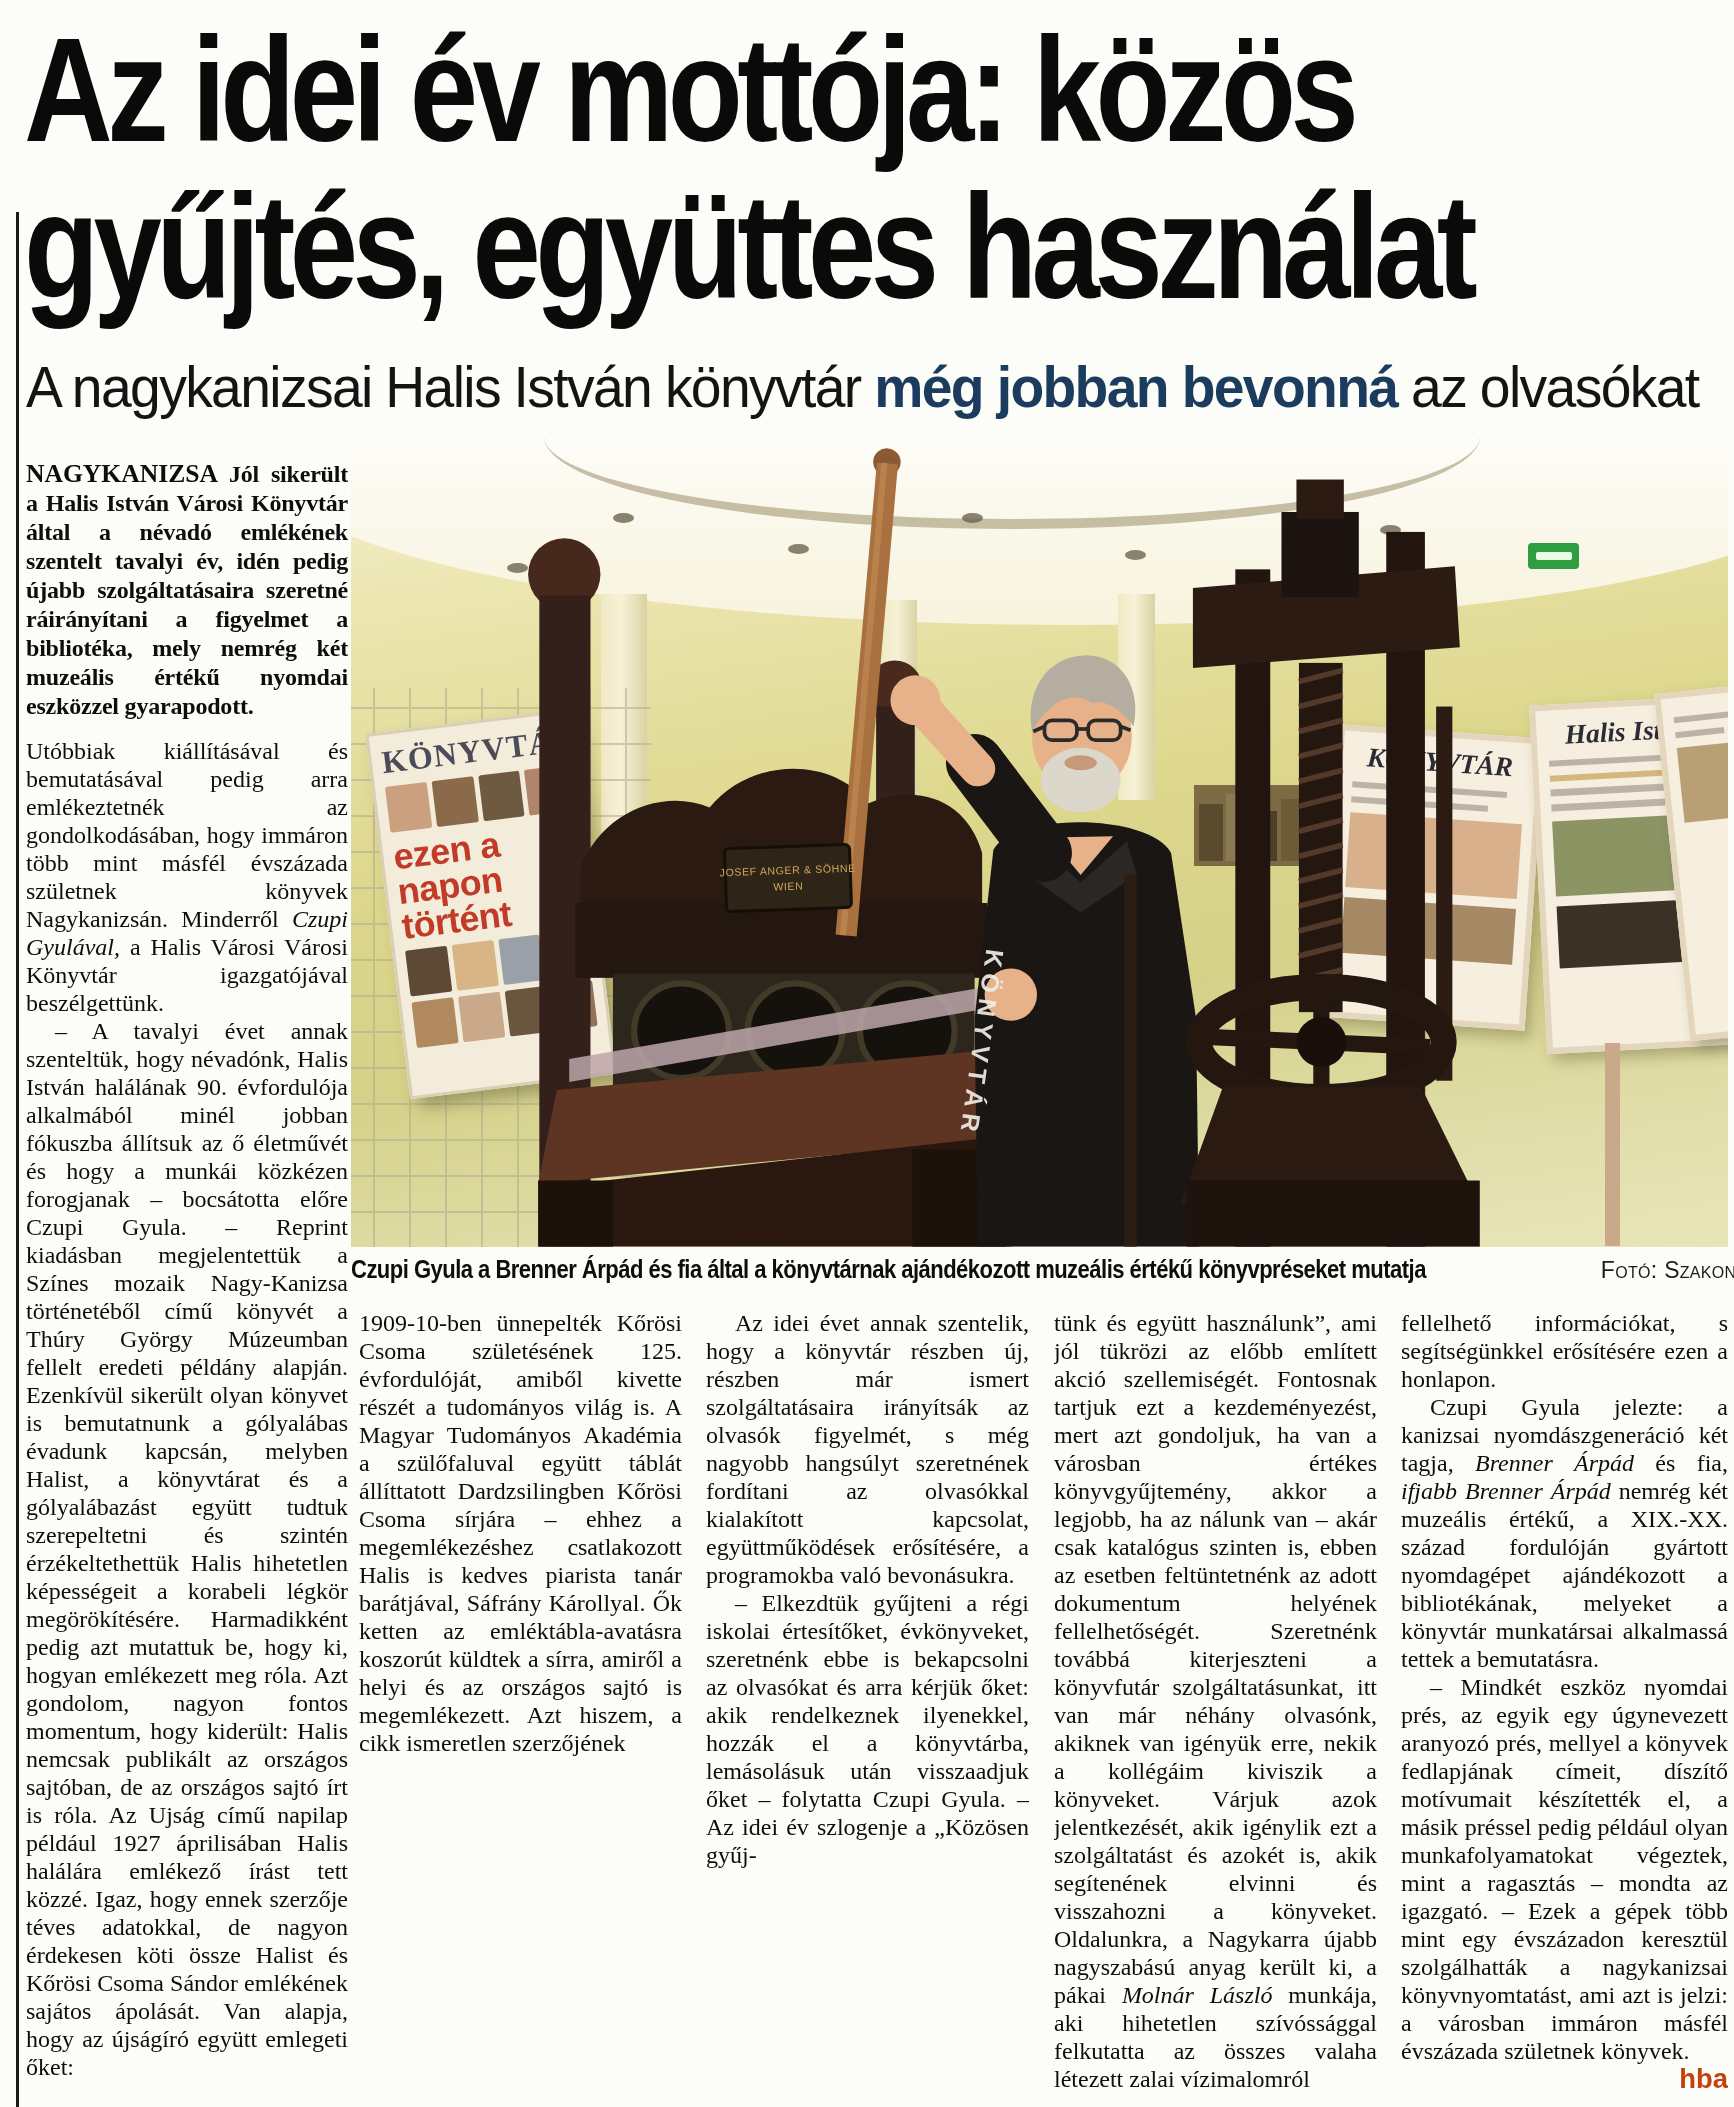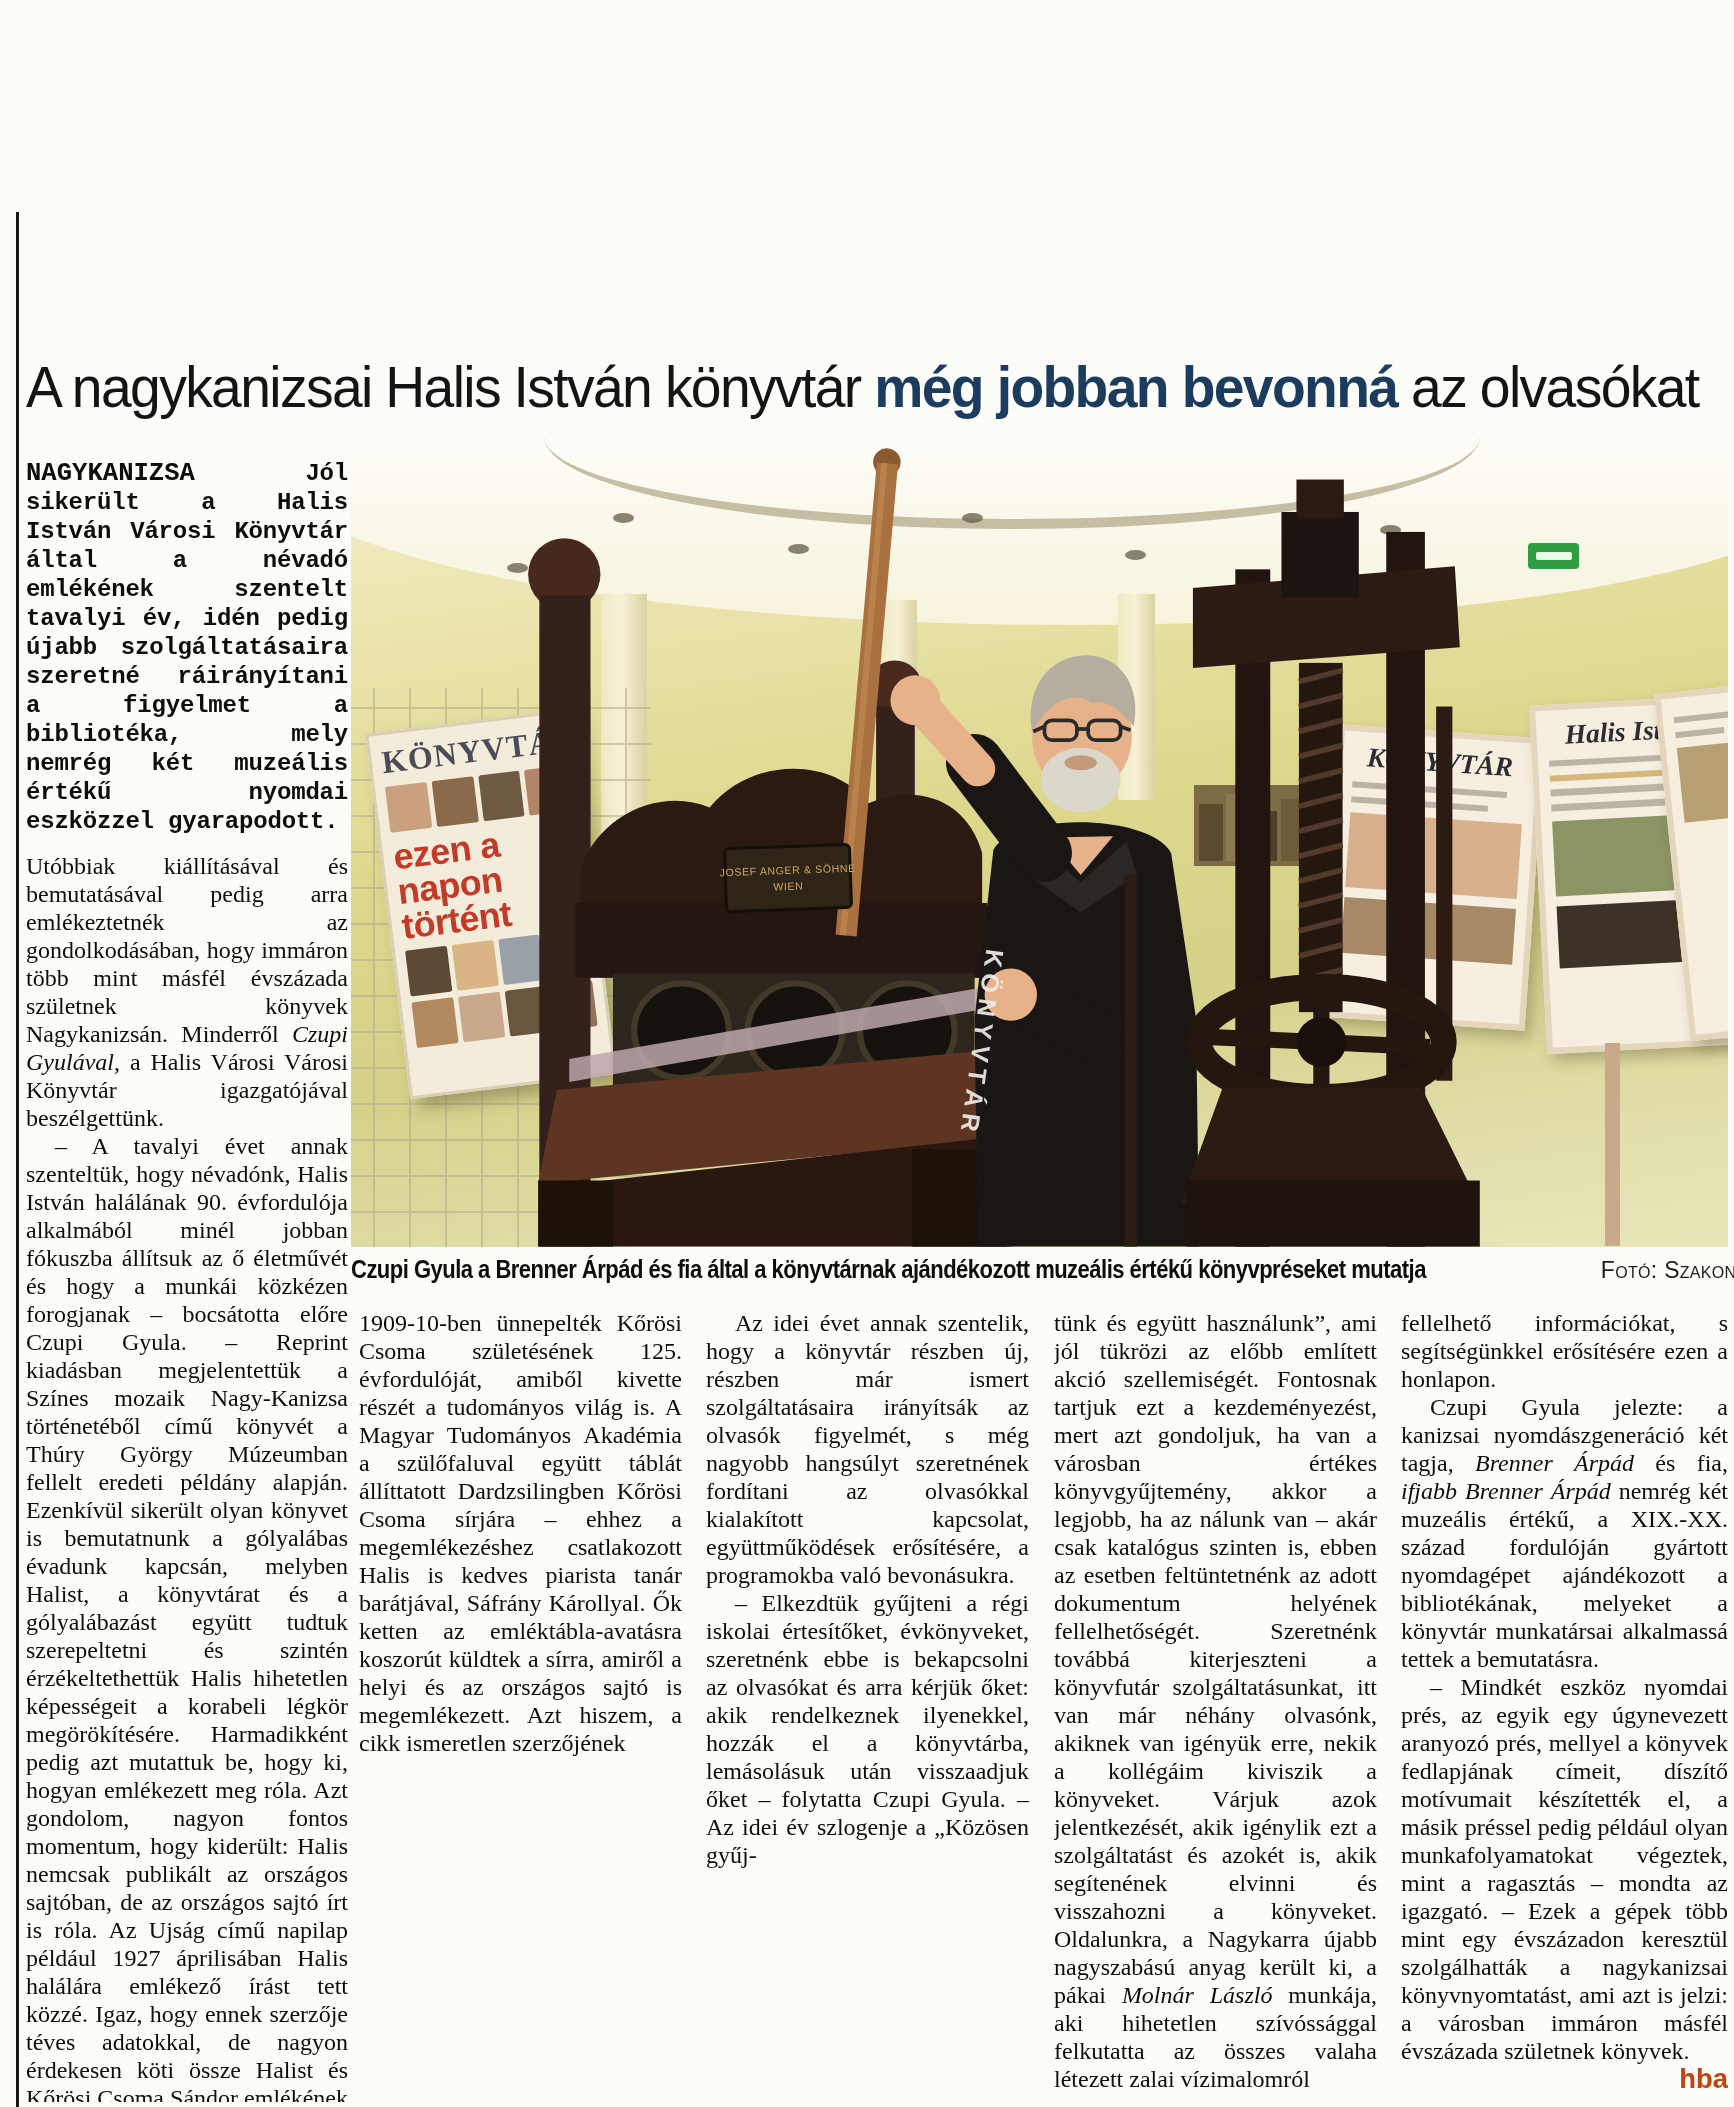"Az idei év mottója: közös" div.abs { html: none -> <div> <span>Az idei év mottója: közös</span> <span>gyűjtés, együttes használat</span> </div> }
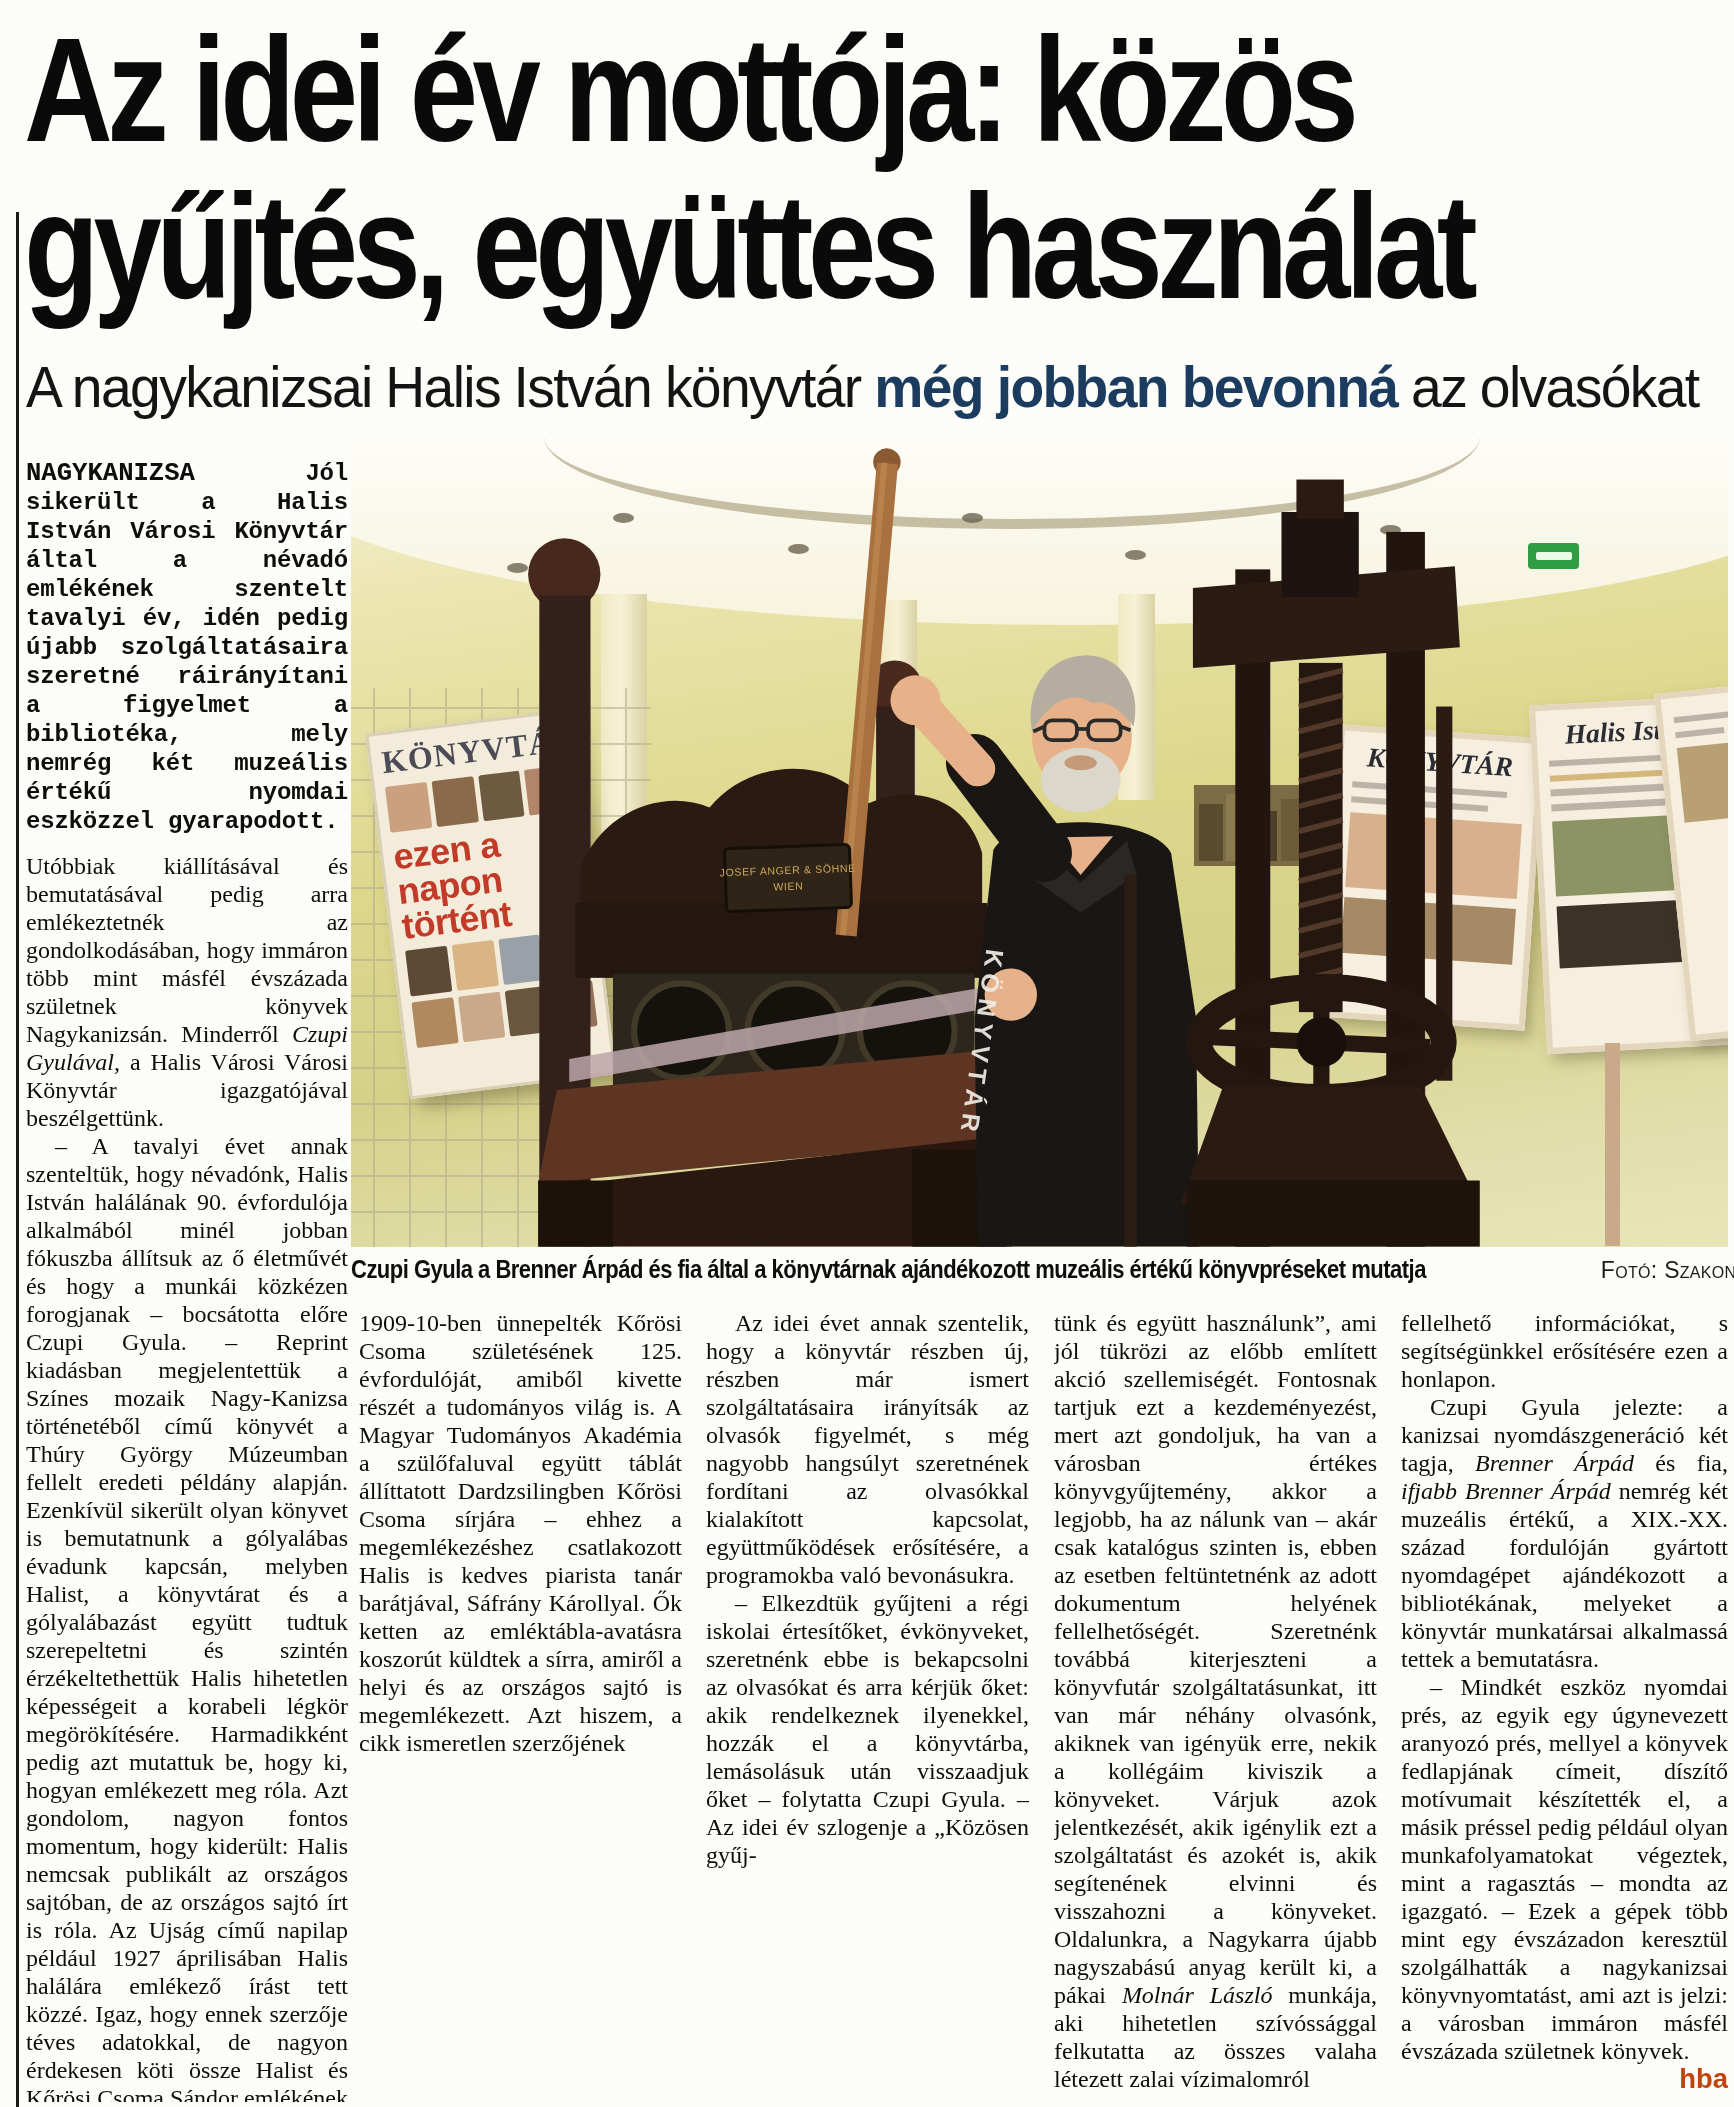"NAGYKANIZSA Jól sikerült a Halis" .col p.lead { font-family: Liberation Mono, monospace -> Liberation Serif, serif }
